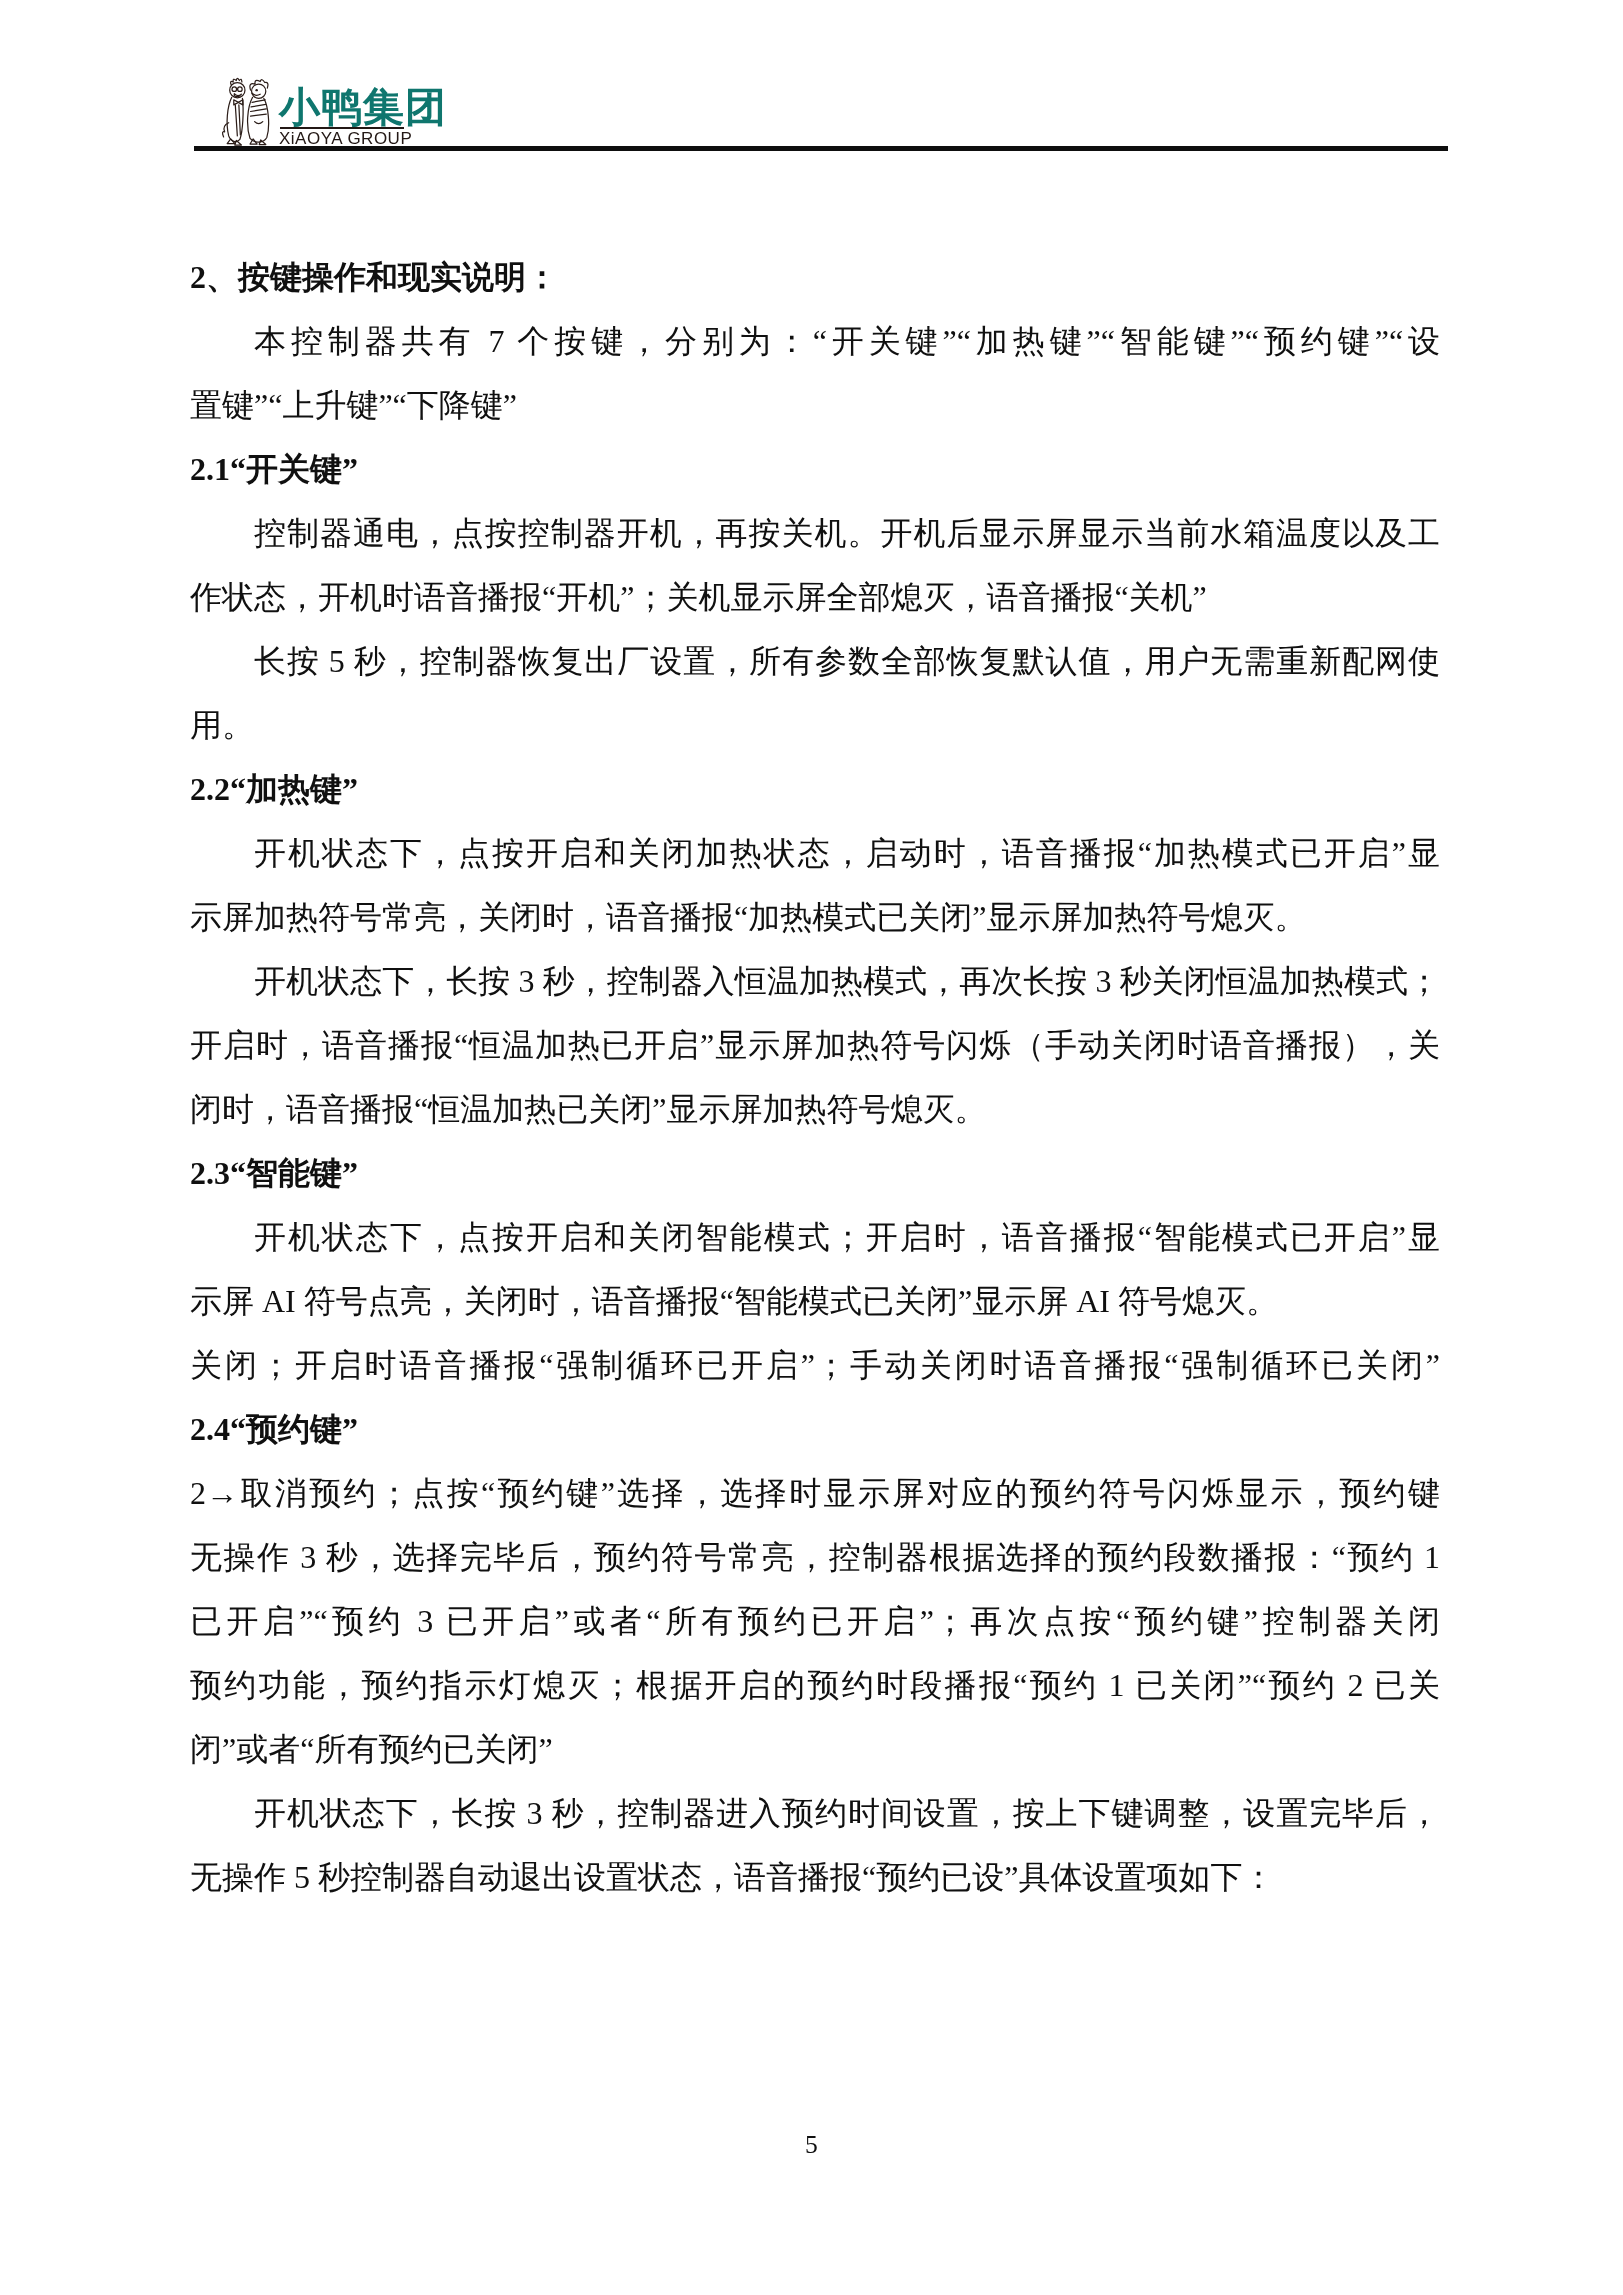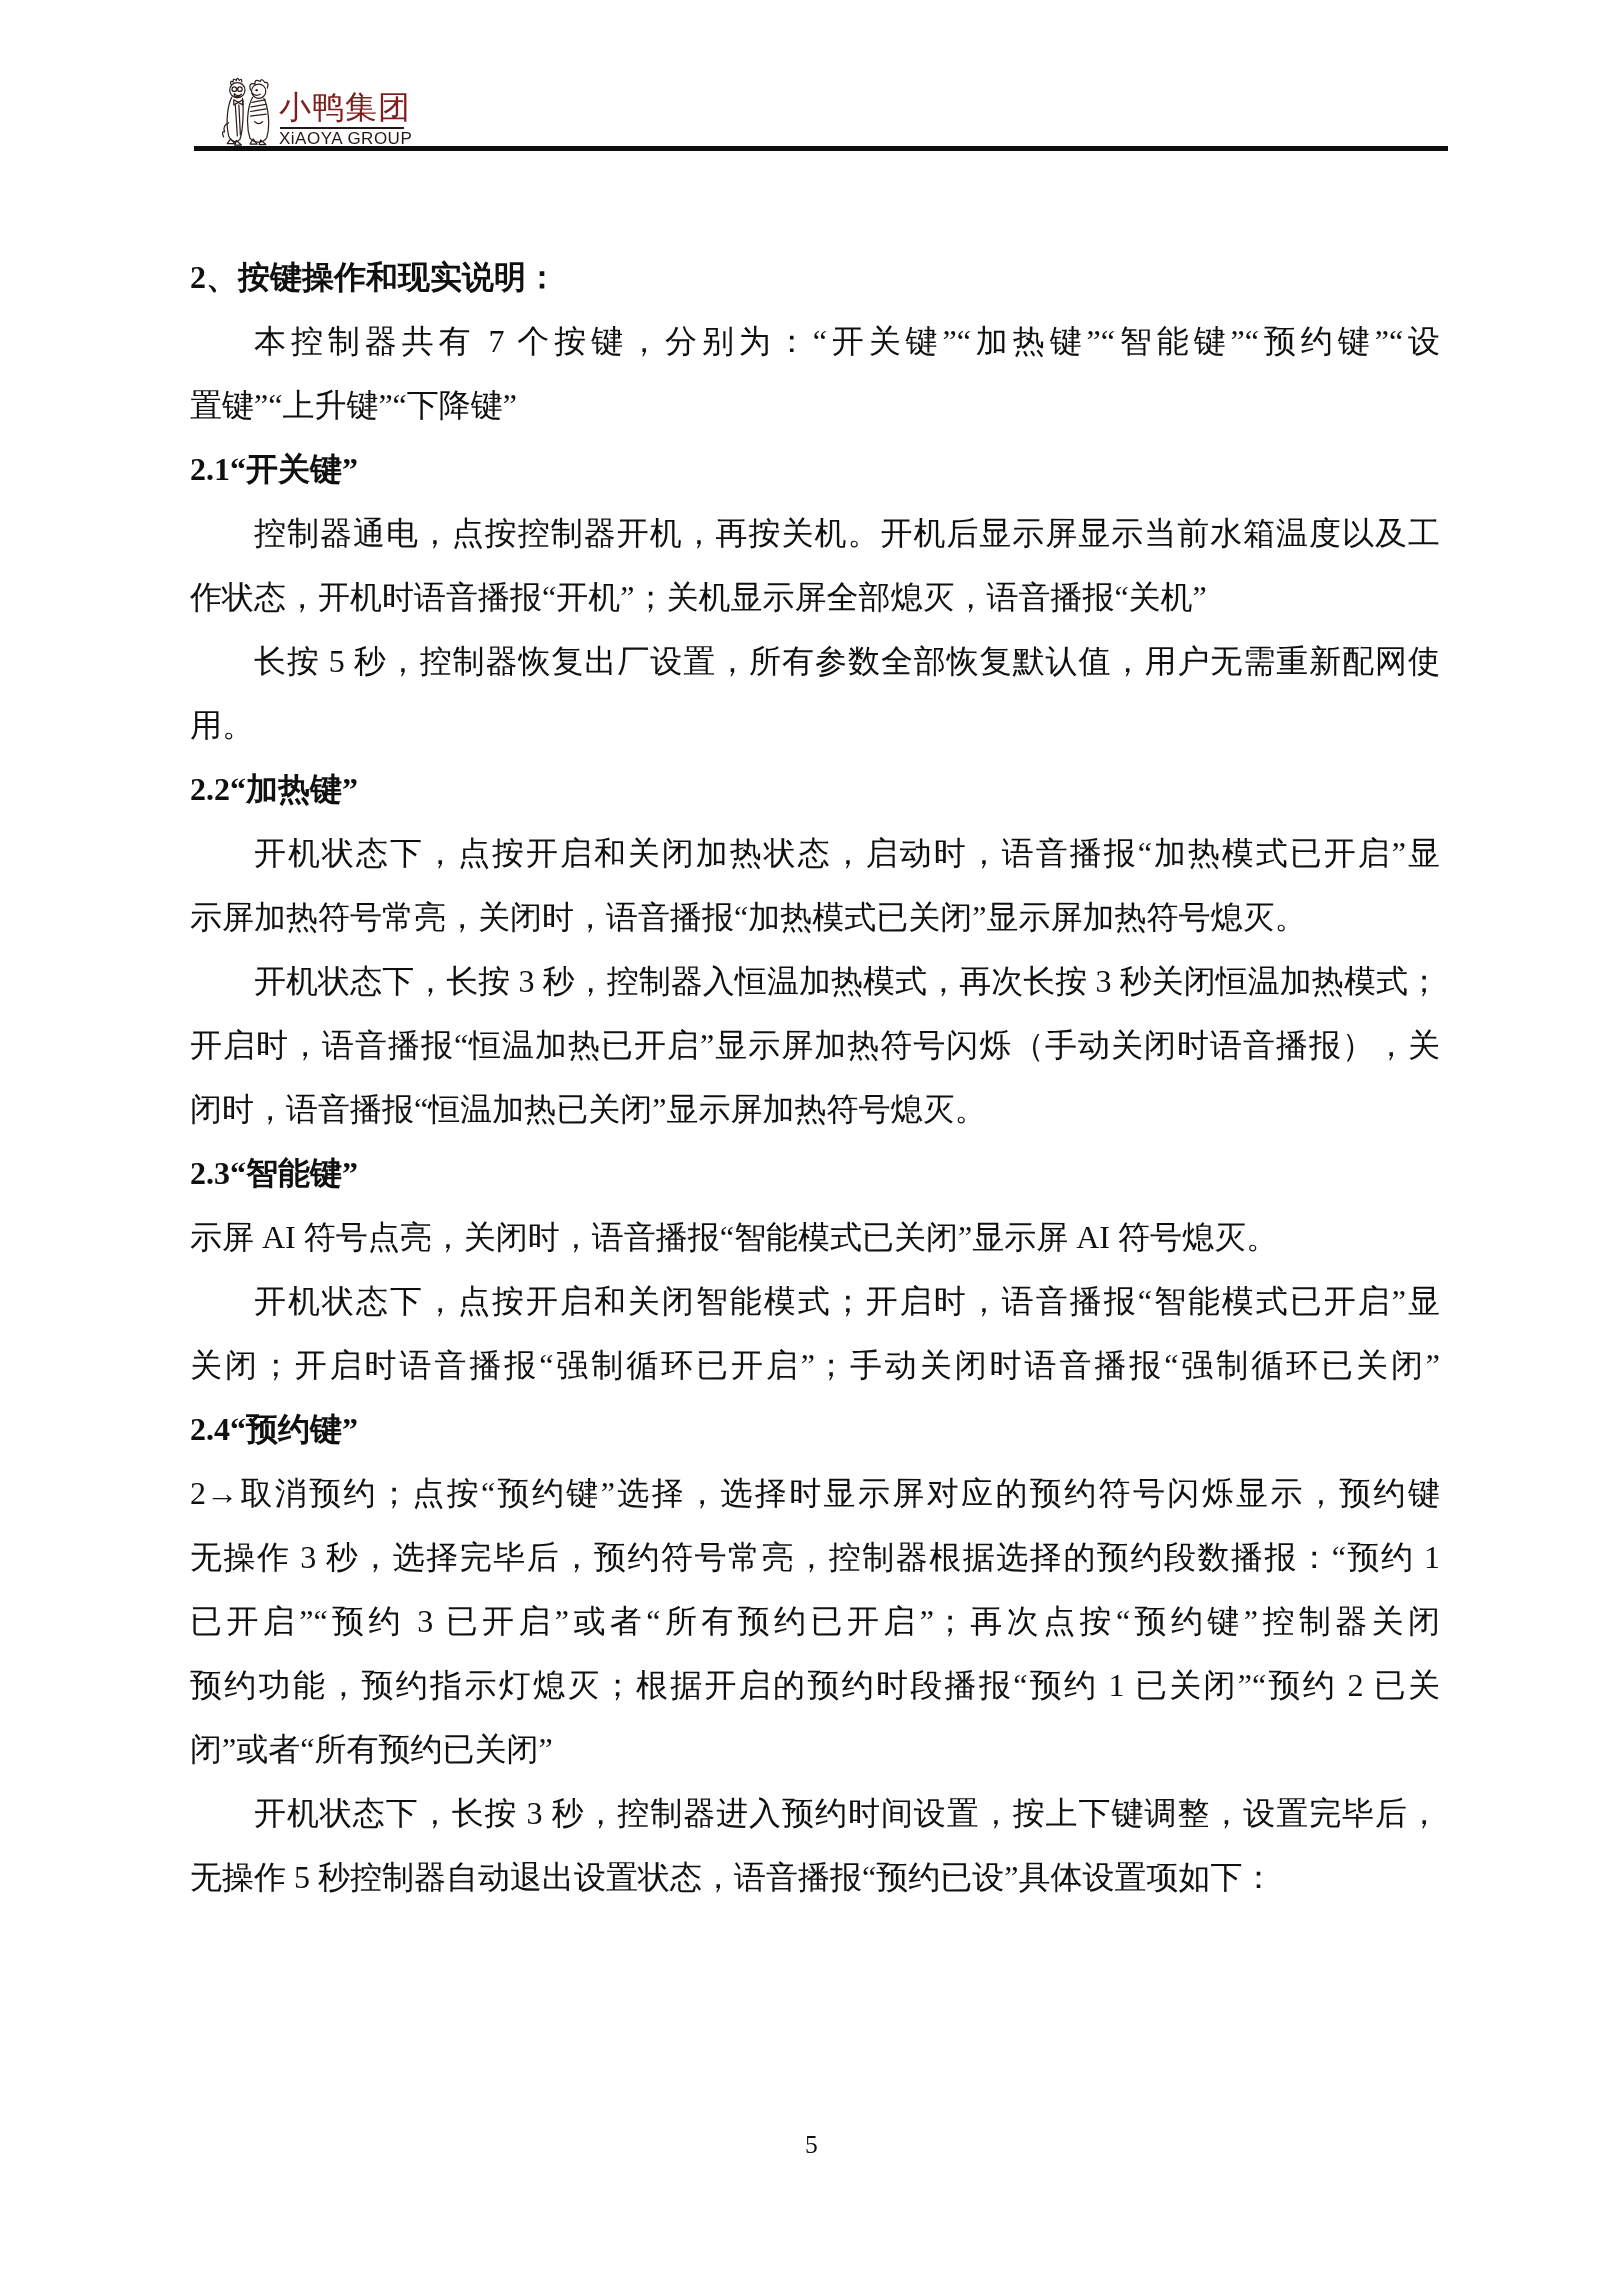"小鸭集团" .logo-cn { color: #7f1d1d -> #0f766e; font-size: 32px -> 41px; font-weight: normal -> bold }
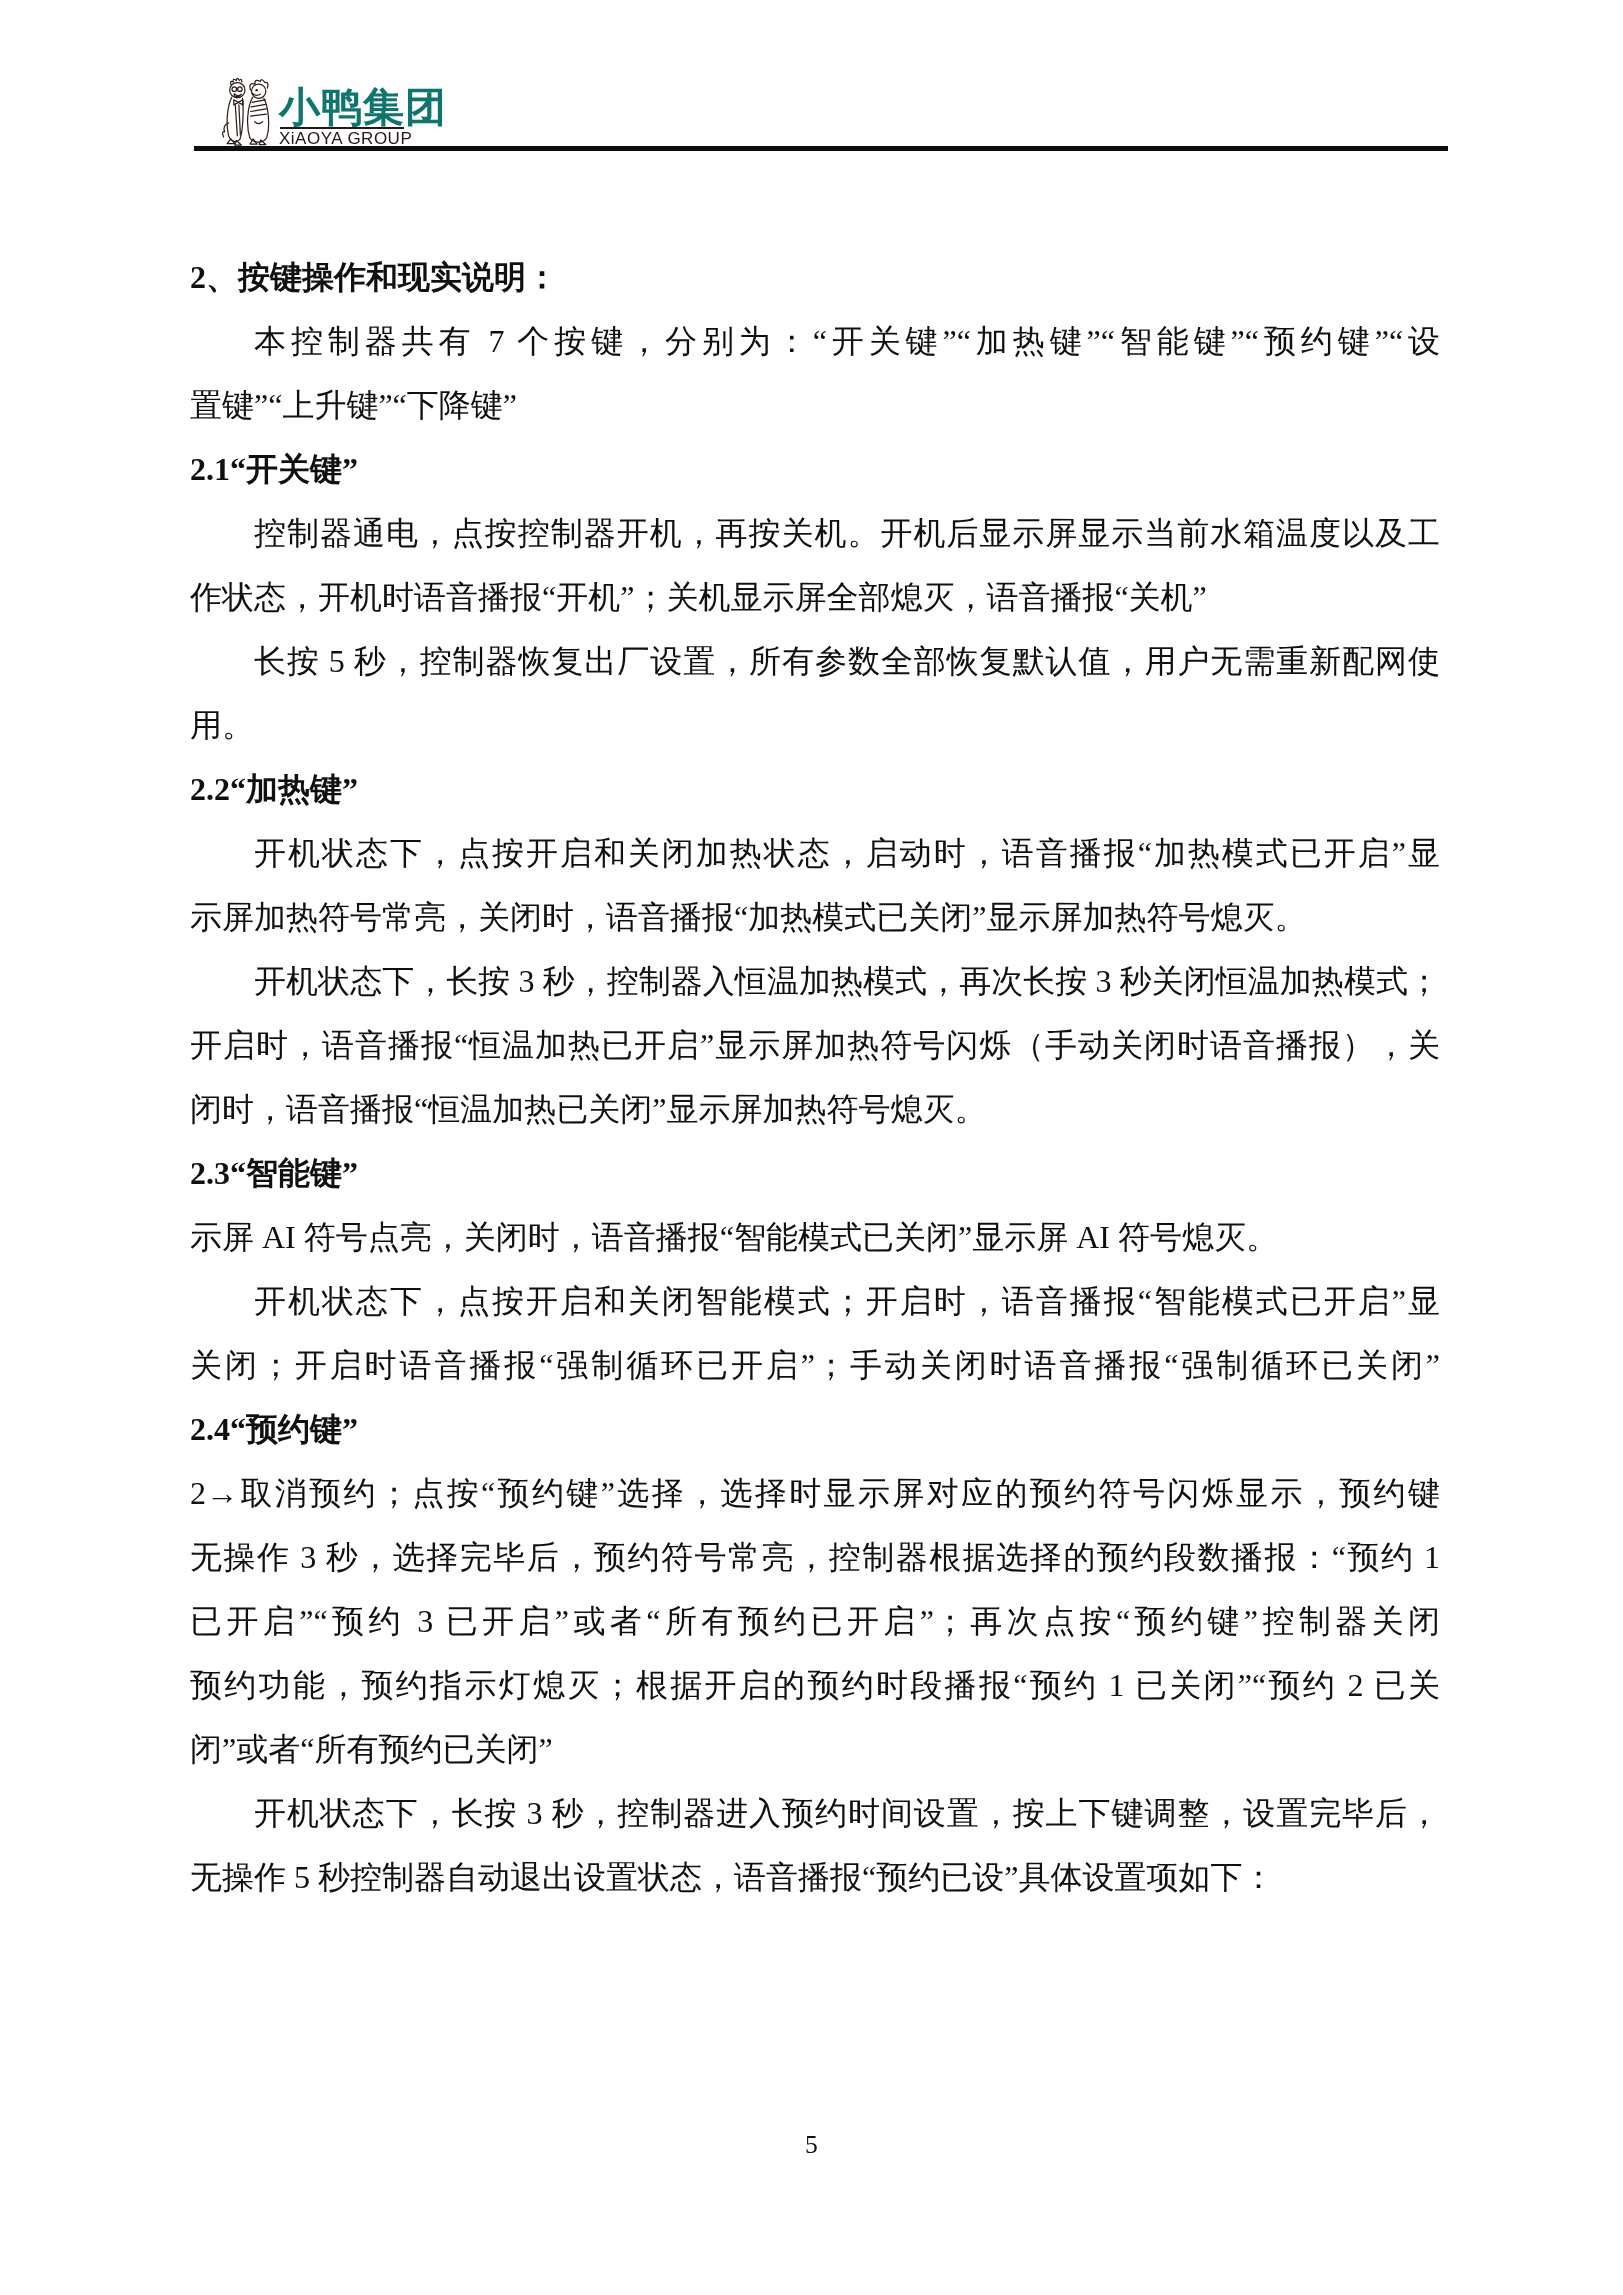"示屏 AI 符号点亮，关闭时，语音播报“智能模式已关闭”显示屏 AI 符号熄灭。" div.line { order: before "开机状态下，点按开启和关闭智能模式；开启时，语音播报“智能模式已开启”显" -> after "开机状态下，点按开启和关闭智能模式；开启时，语音播报“智能模式已开启”显" }
